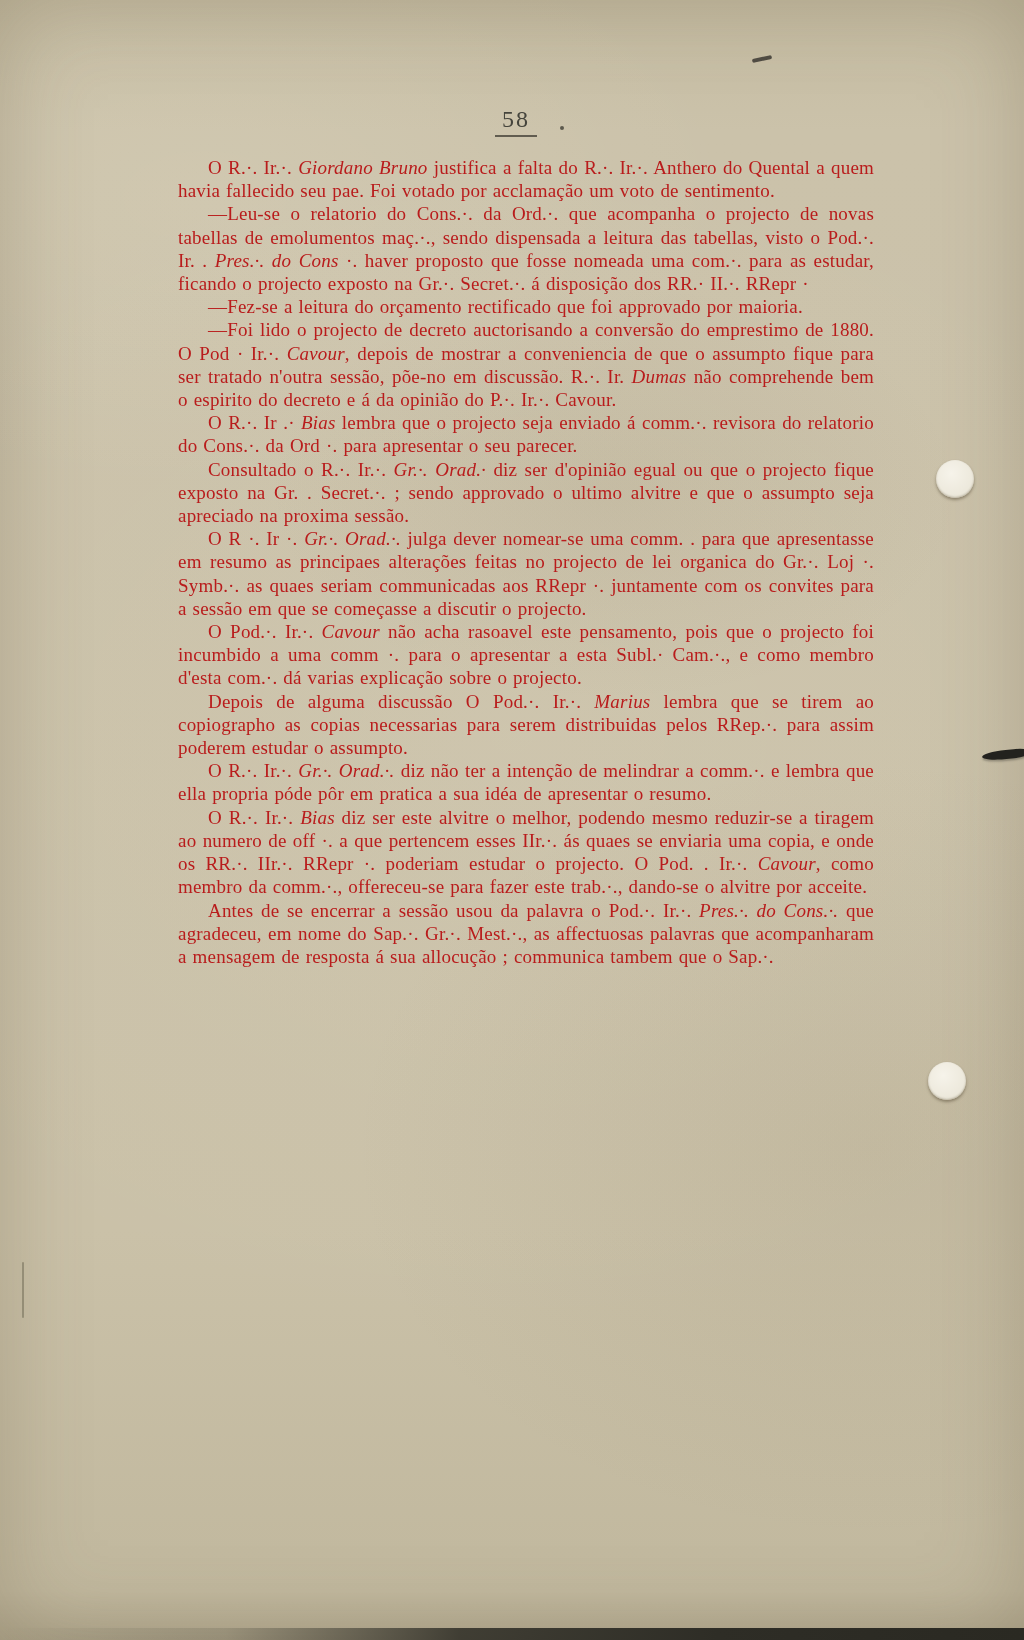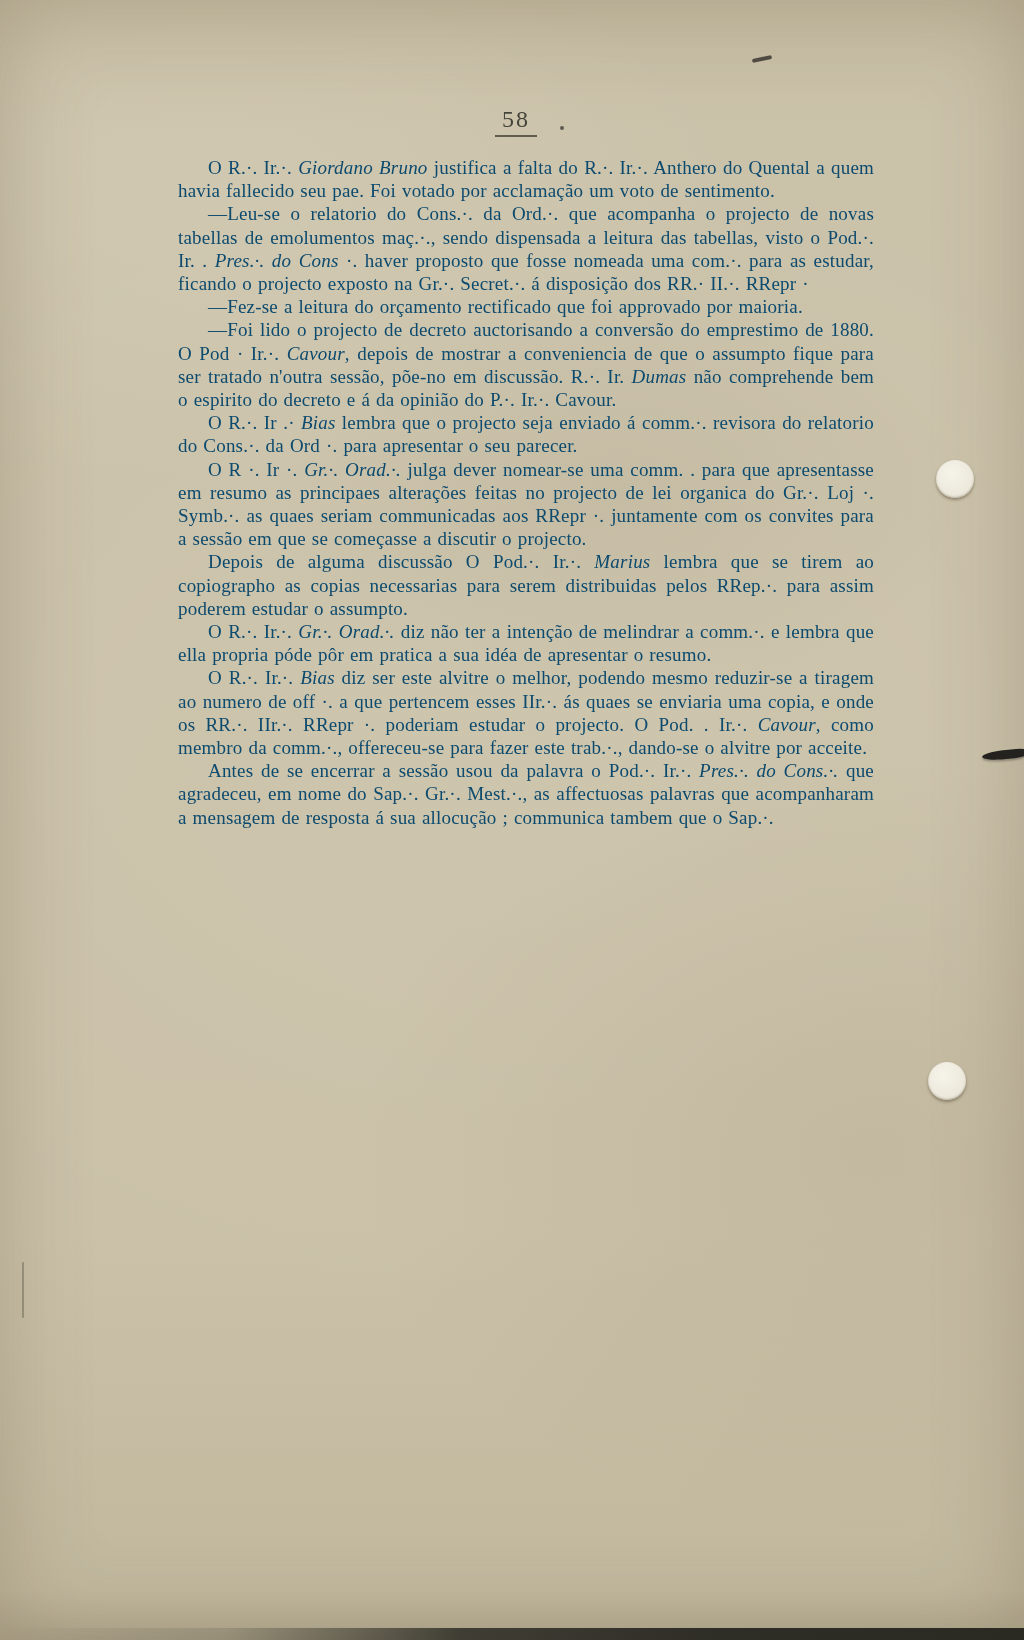"O R.·. Ir.·. Giordano Bruno" .text-block { color: #0c4a6e -> #b91c1c }
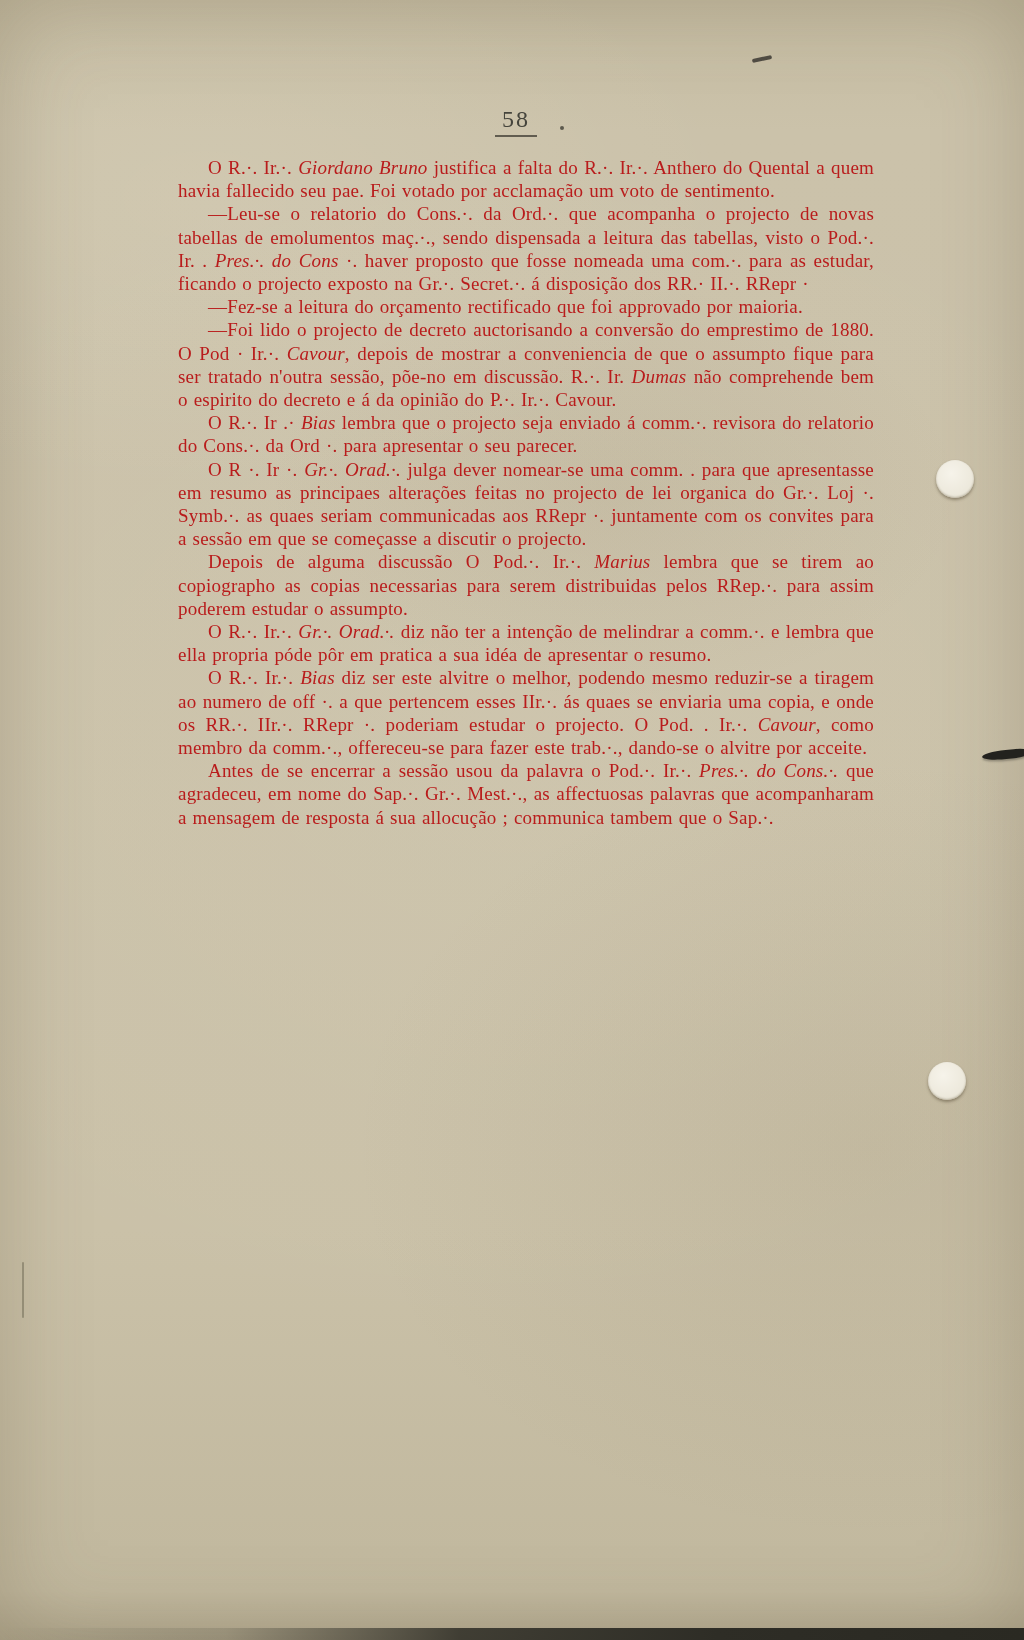"Consultado o R.·. Ir.·. Gr.·." p { html: none -> <p><span>Consultado o R.·. Ir.·. </span><span>Gr.·. Orad.·</span><span> diz ser d'opinião egual ou que o projecto fique exposto na Gr. . Secret.·. ; sendo approvado o ultimo alvitre e que o assumpto seja apreciado na proxima sessão.</span></p> }
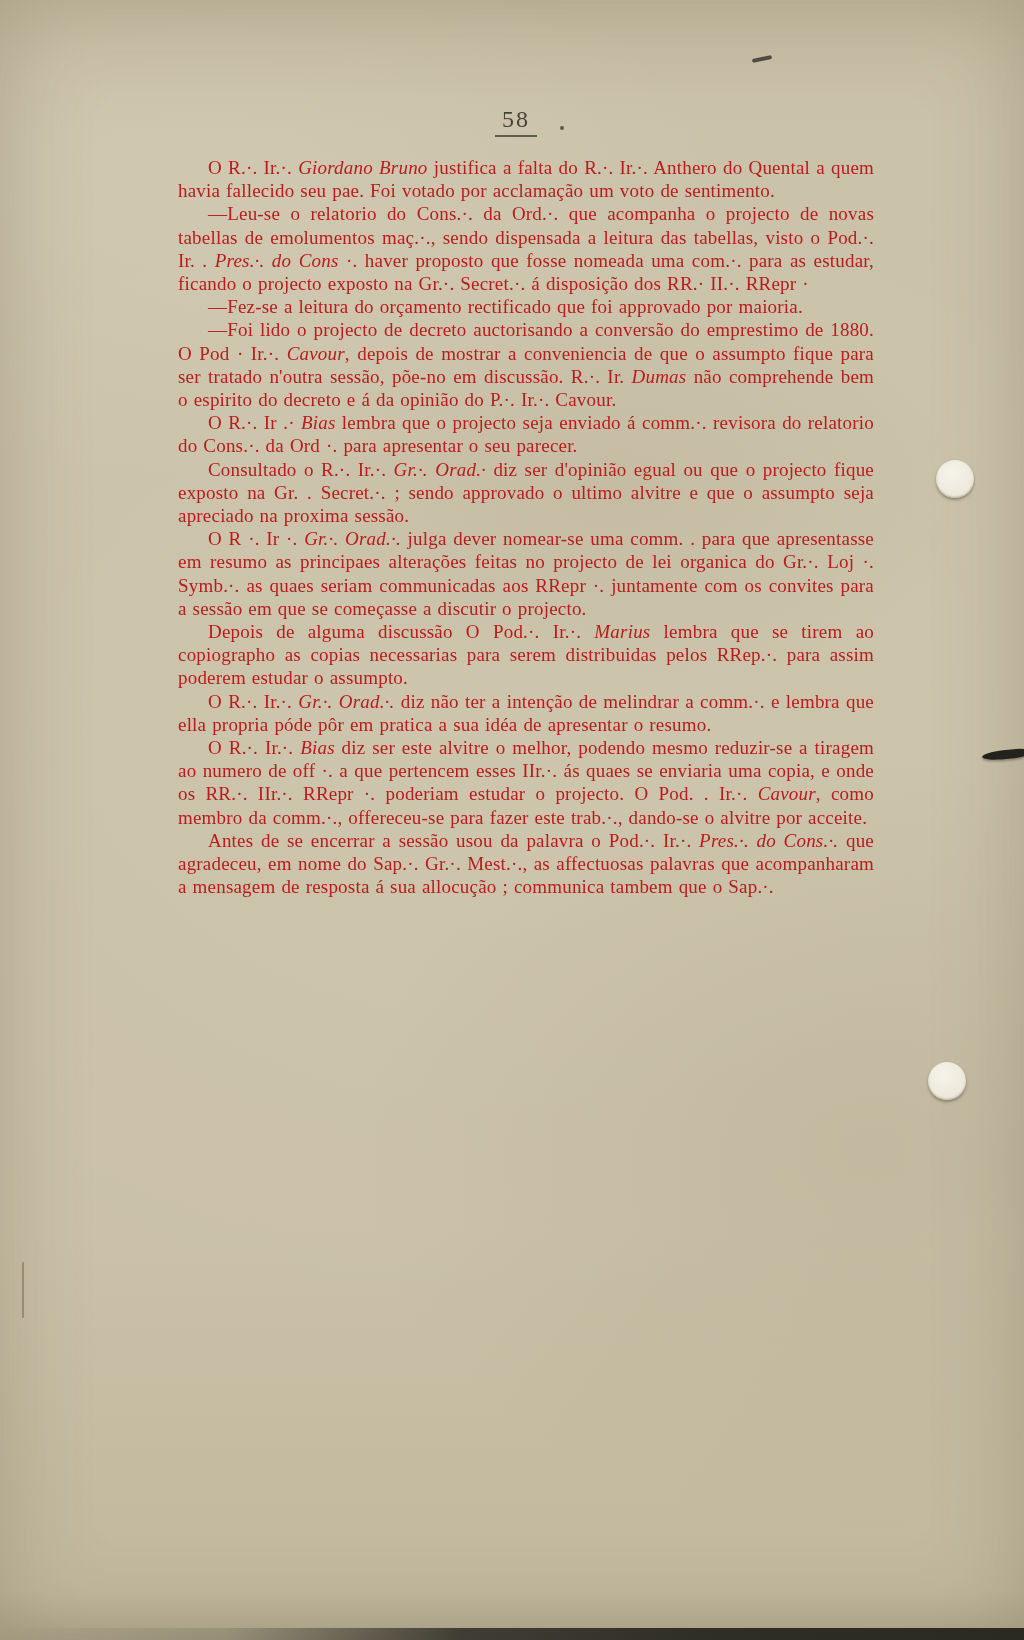"O Pod.·. Ir.·. Cavour não" p { html: none -> <p><span>O Pod.·. Ir.·. </span><span>Cavour</span><span> não acha rasoavel este pensamento, pois que o projecto foi incumbido a uma comm ·. para o apresentar a esta Subl.· Cam.·., e como membro d'esta com.·. dá varias explicação sobre o projecto.</span></p> }
